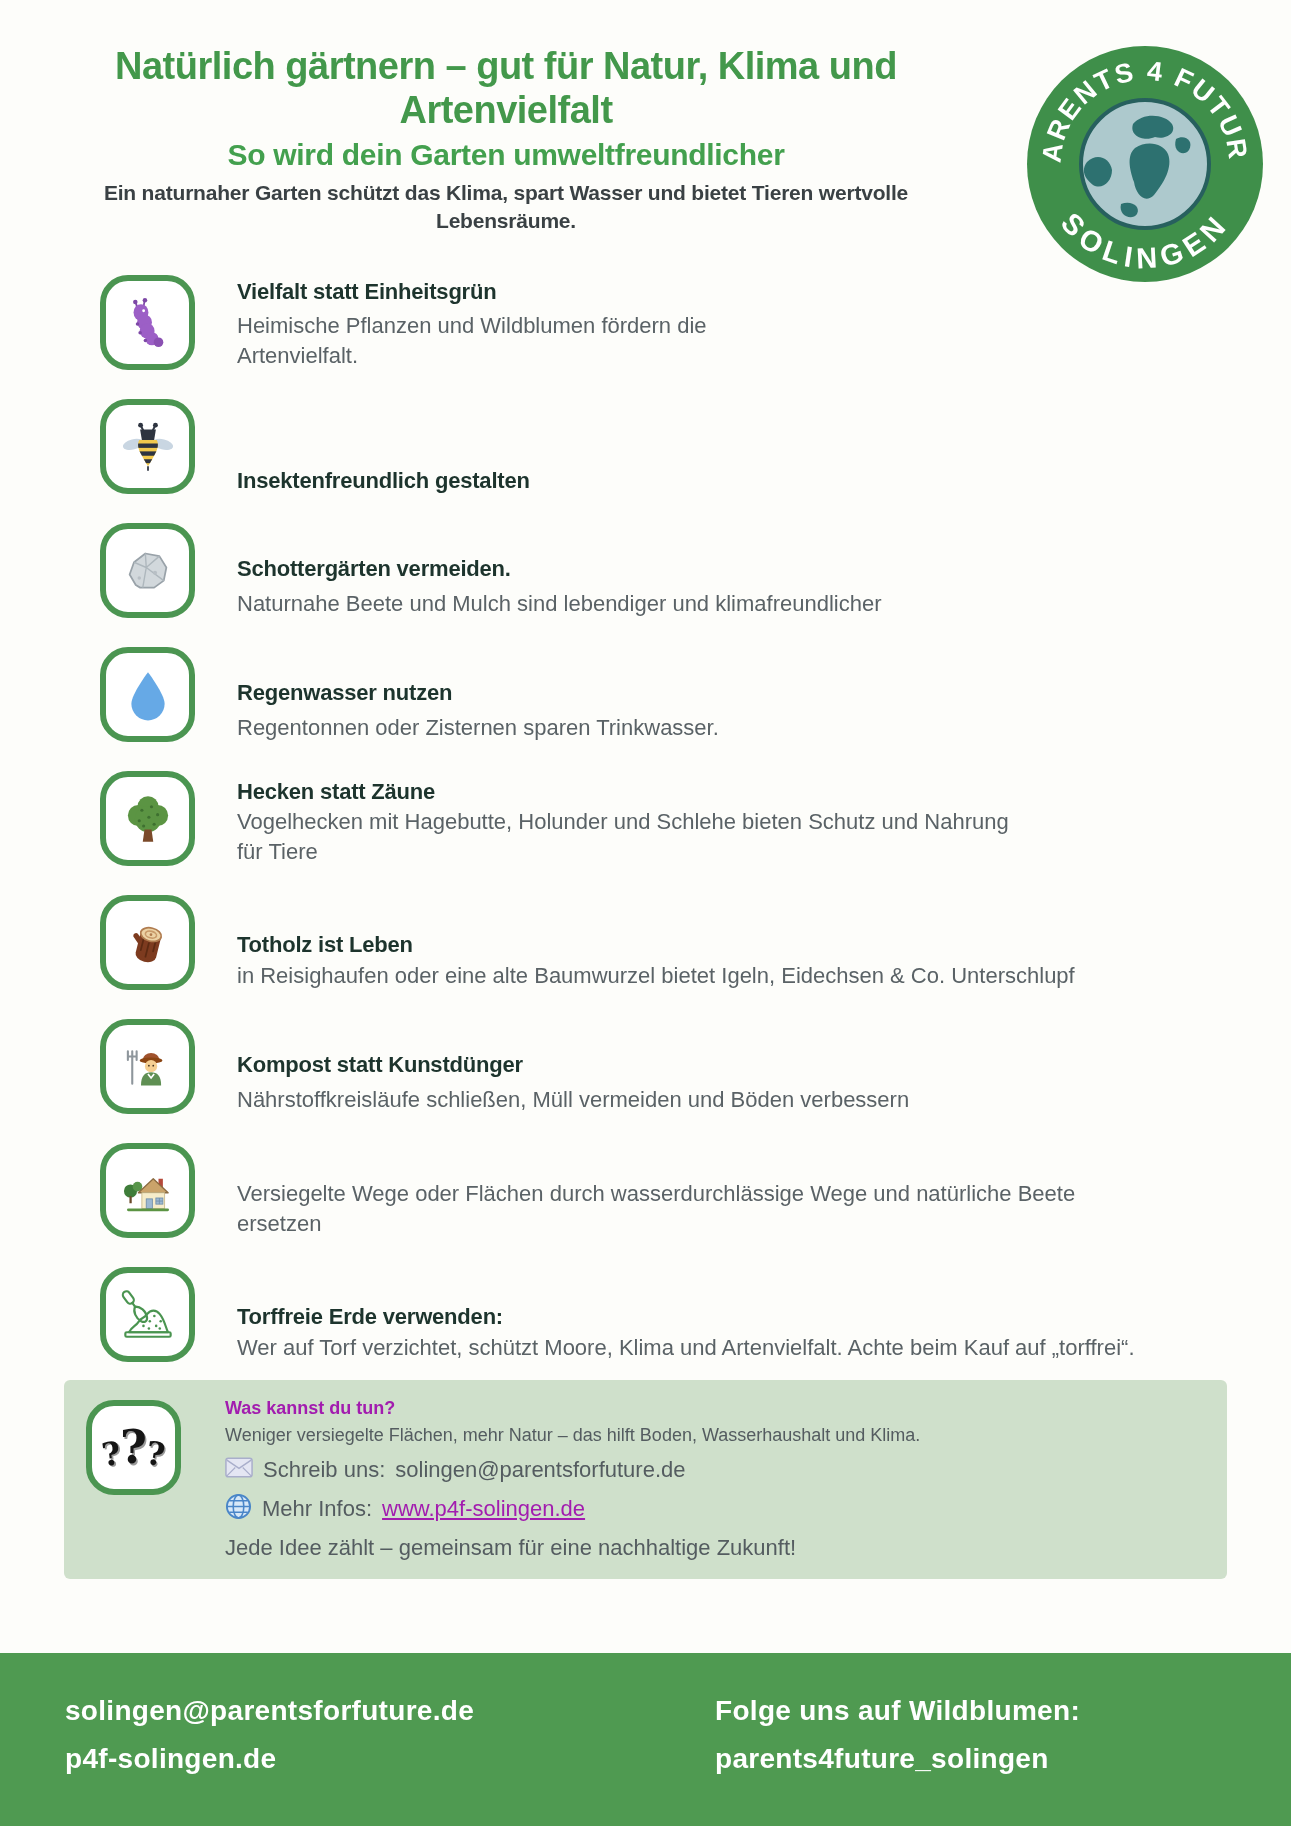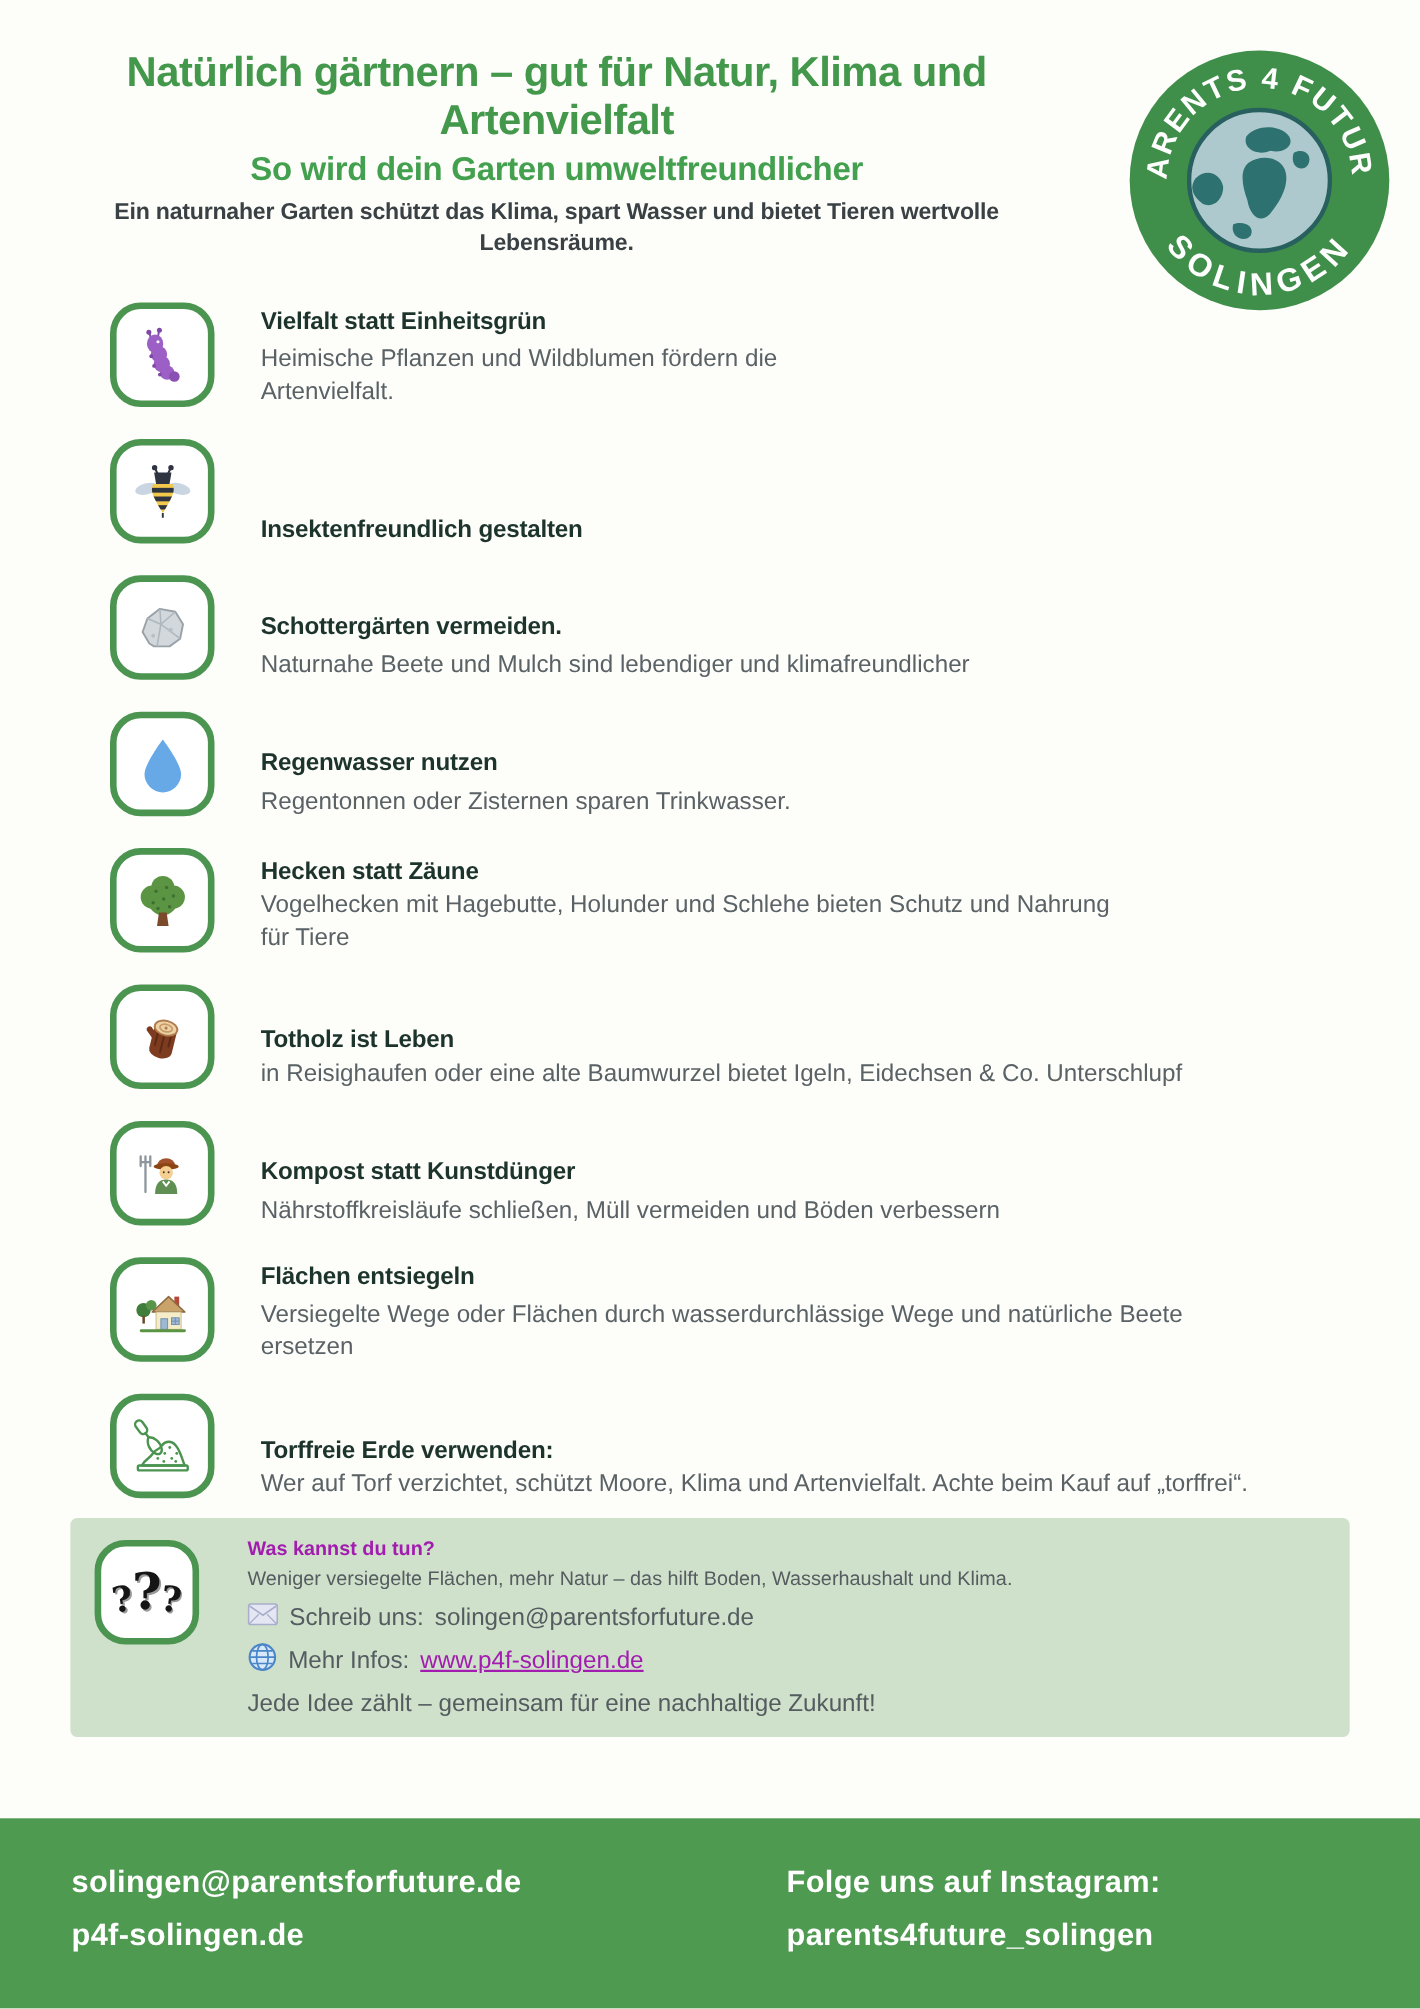"Flächen entsiegeln" div.row-title { html: <div>Flächen entsiegeln</div> -> none }
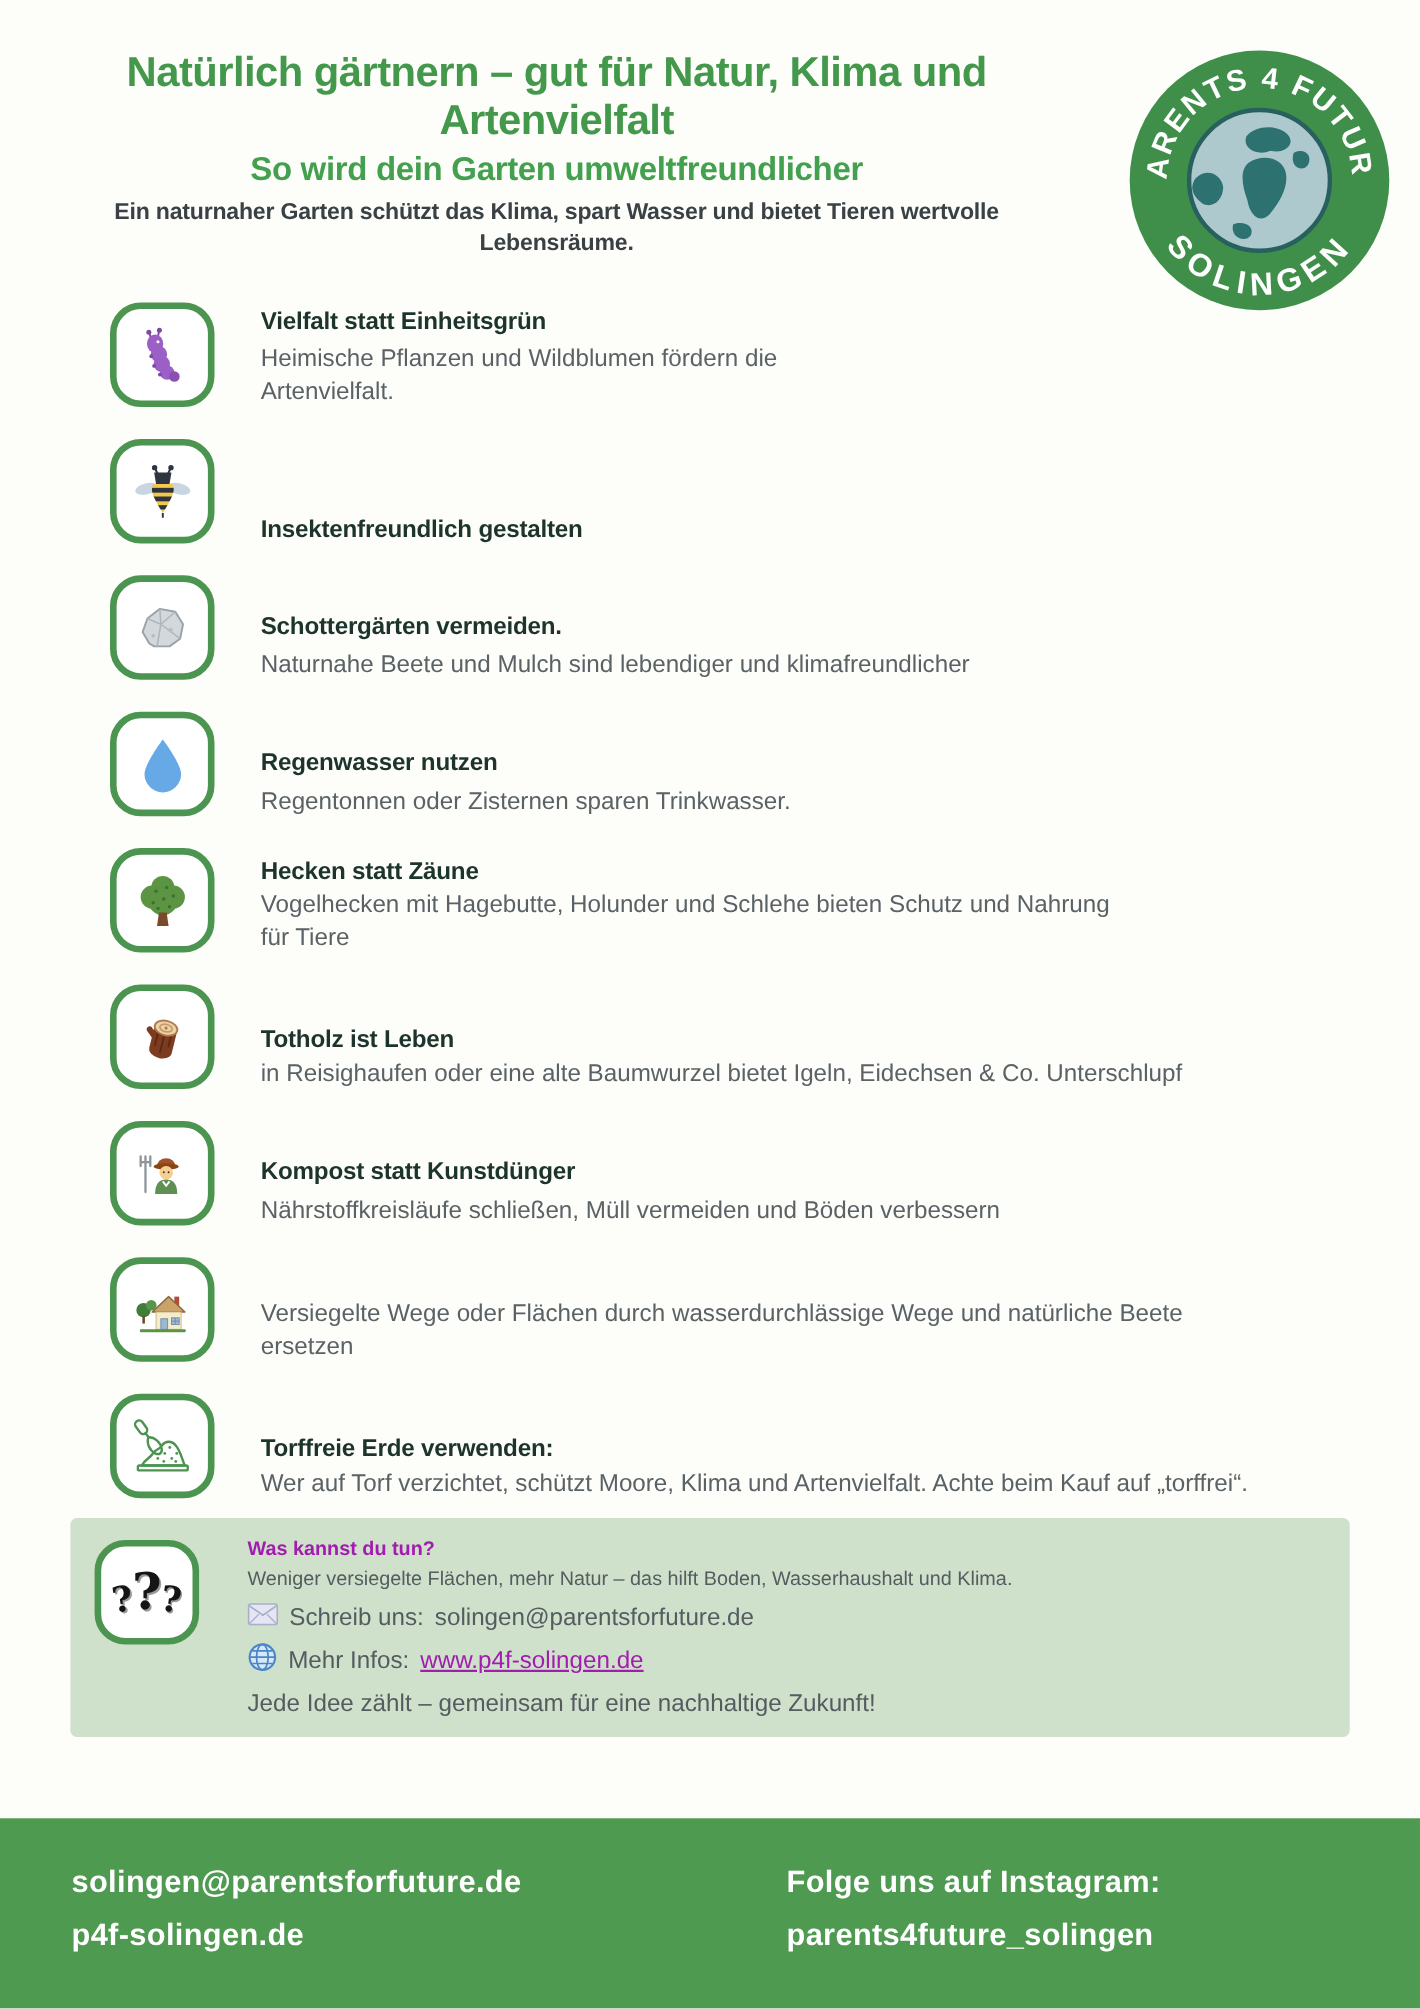"Folge uns auf Instagram:" div { text: Instagram -> Wildblumen }
